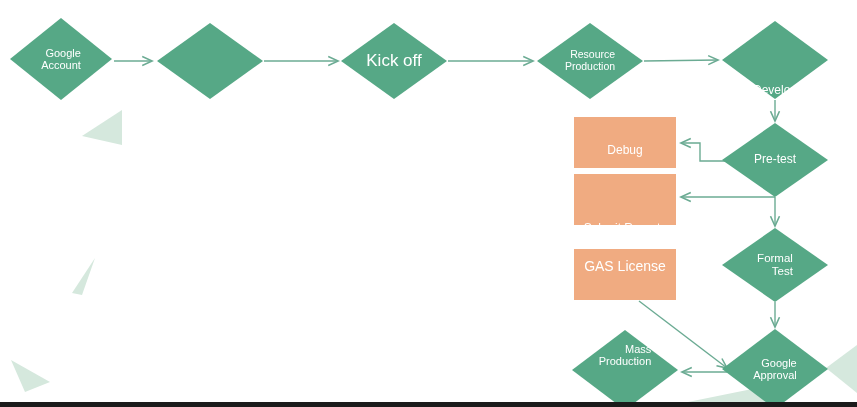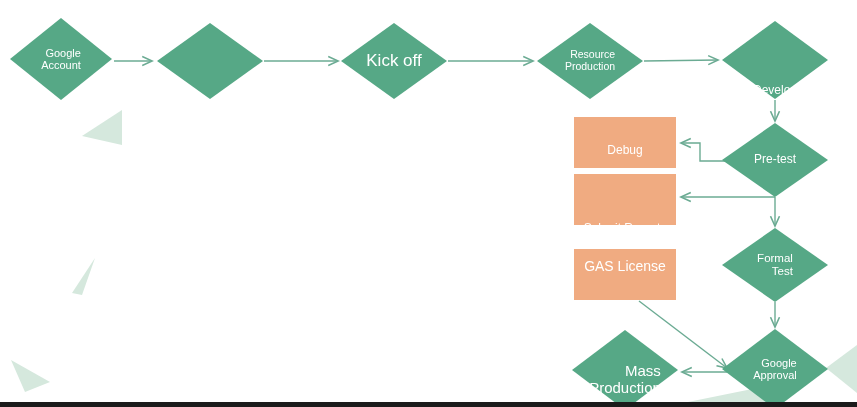"Mass" div.node-label { font-size: 15px -> 11px; top: 361px -> 336px }
